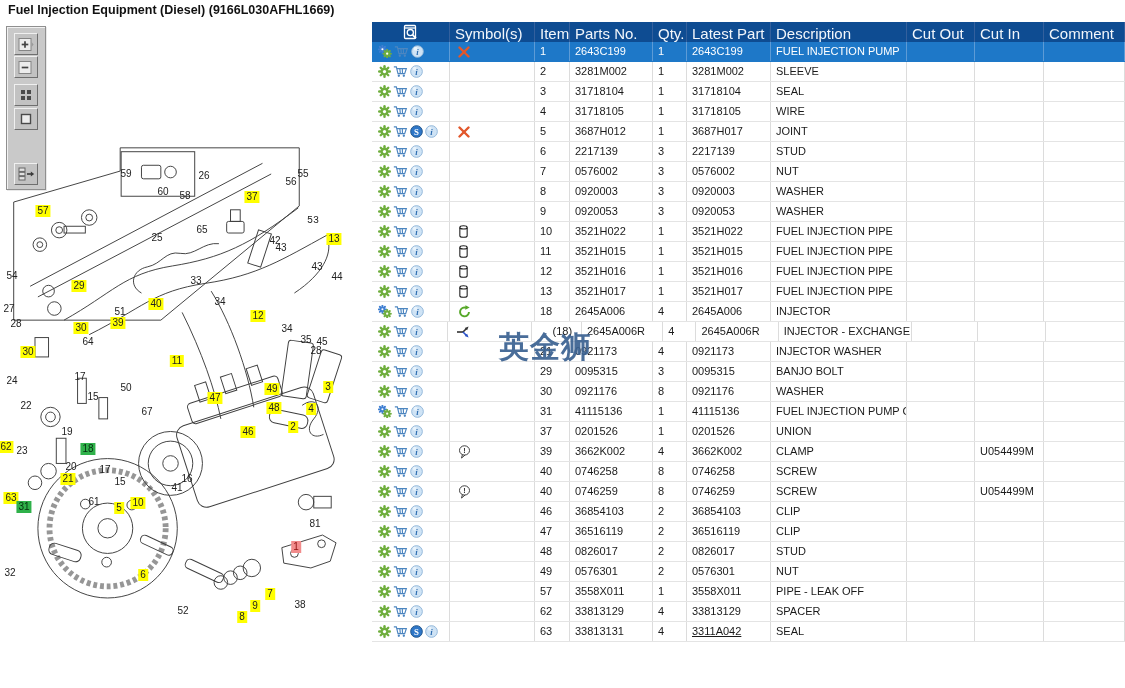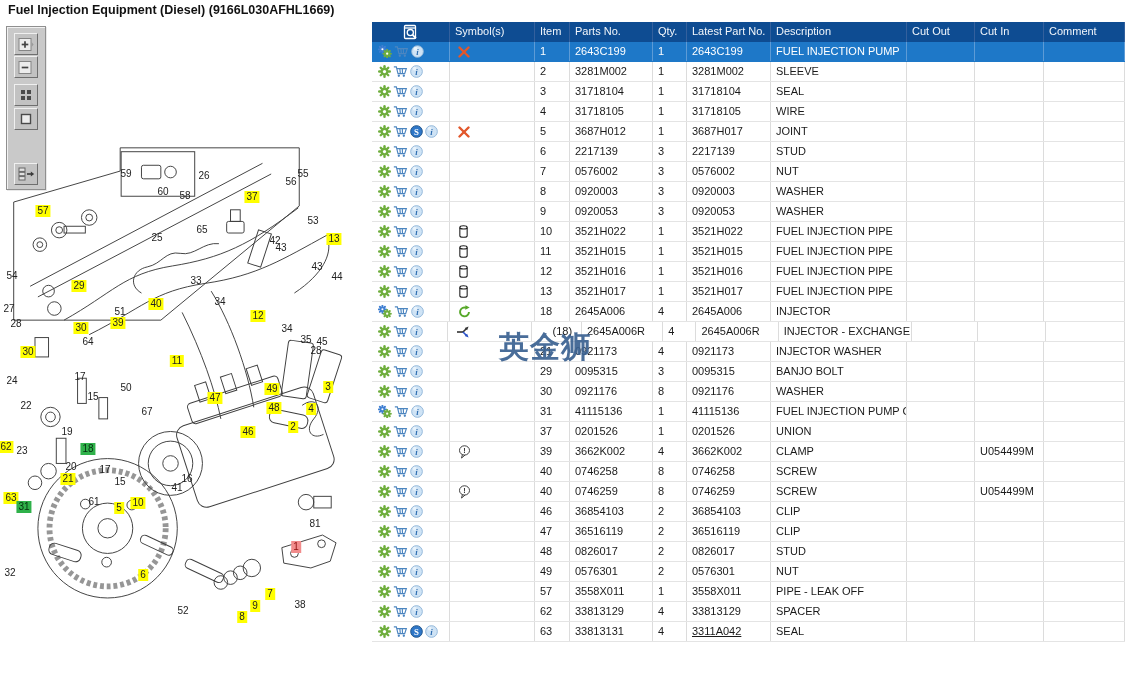"Symbol(s)" .th { font-size: 11px -> 15px }
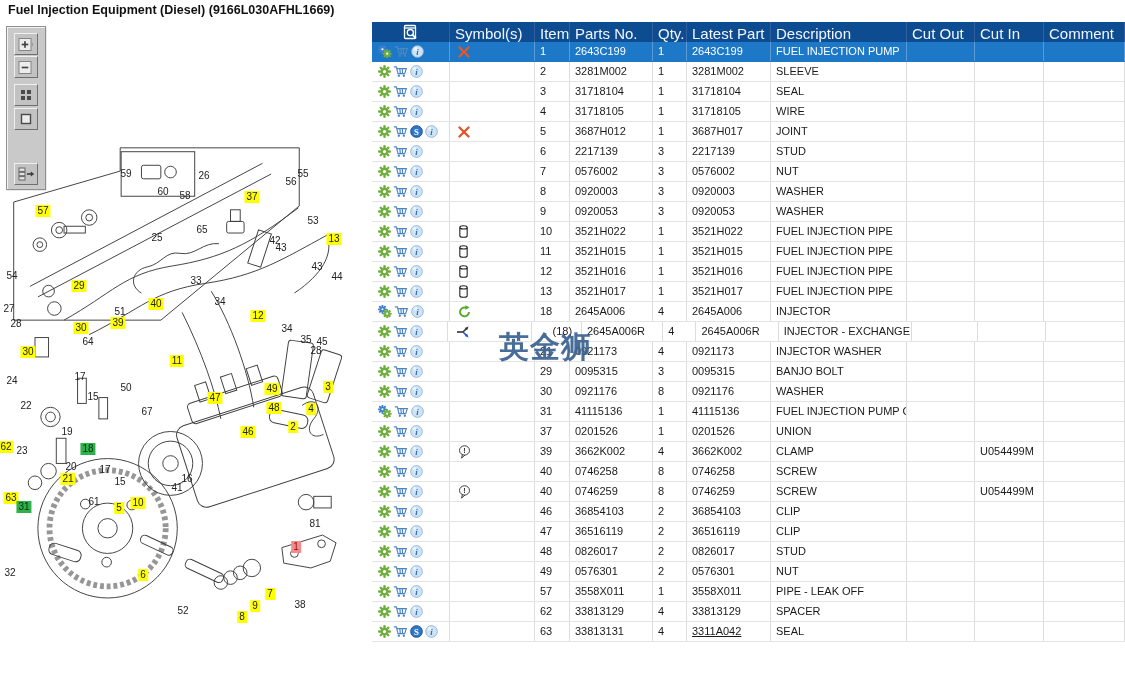"53" div.co { font-family: none -> Liberation Mono, monospace }
